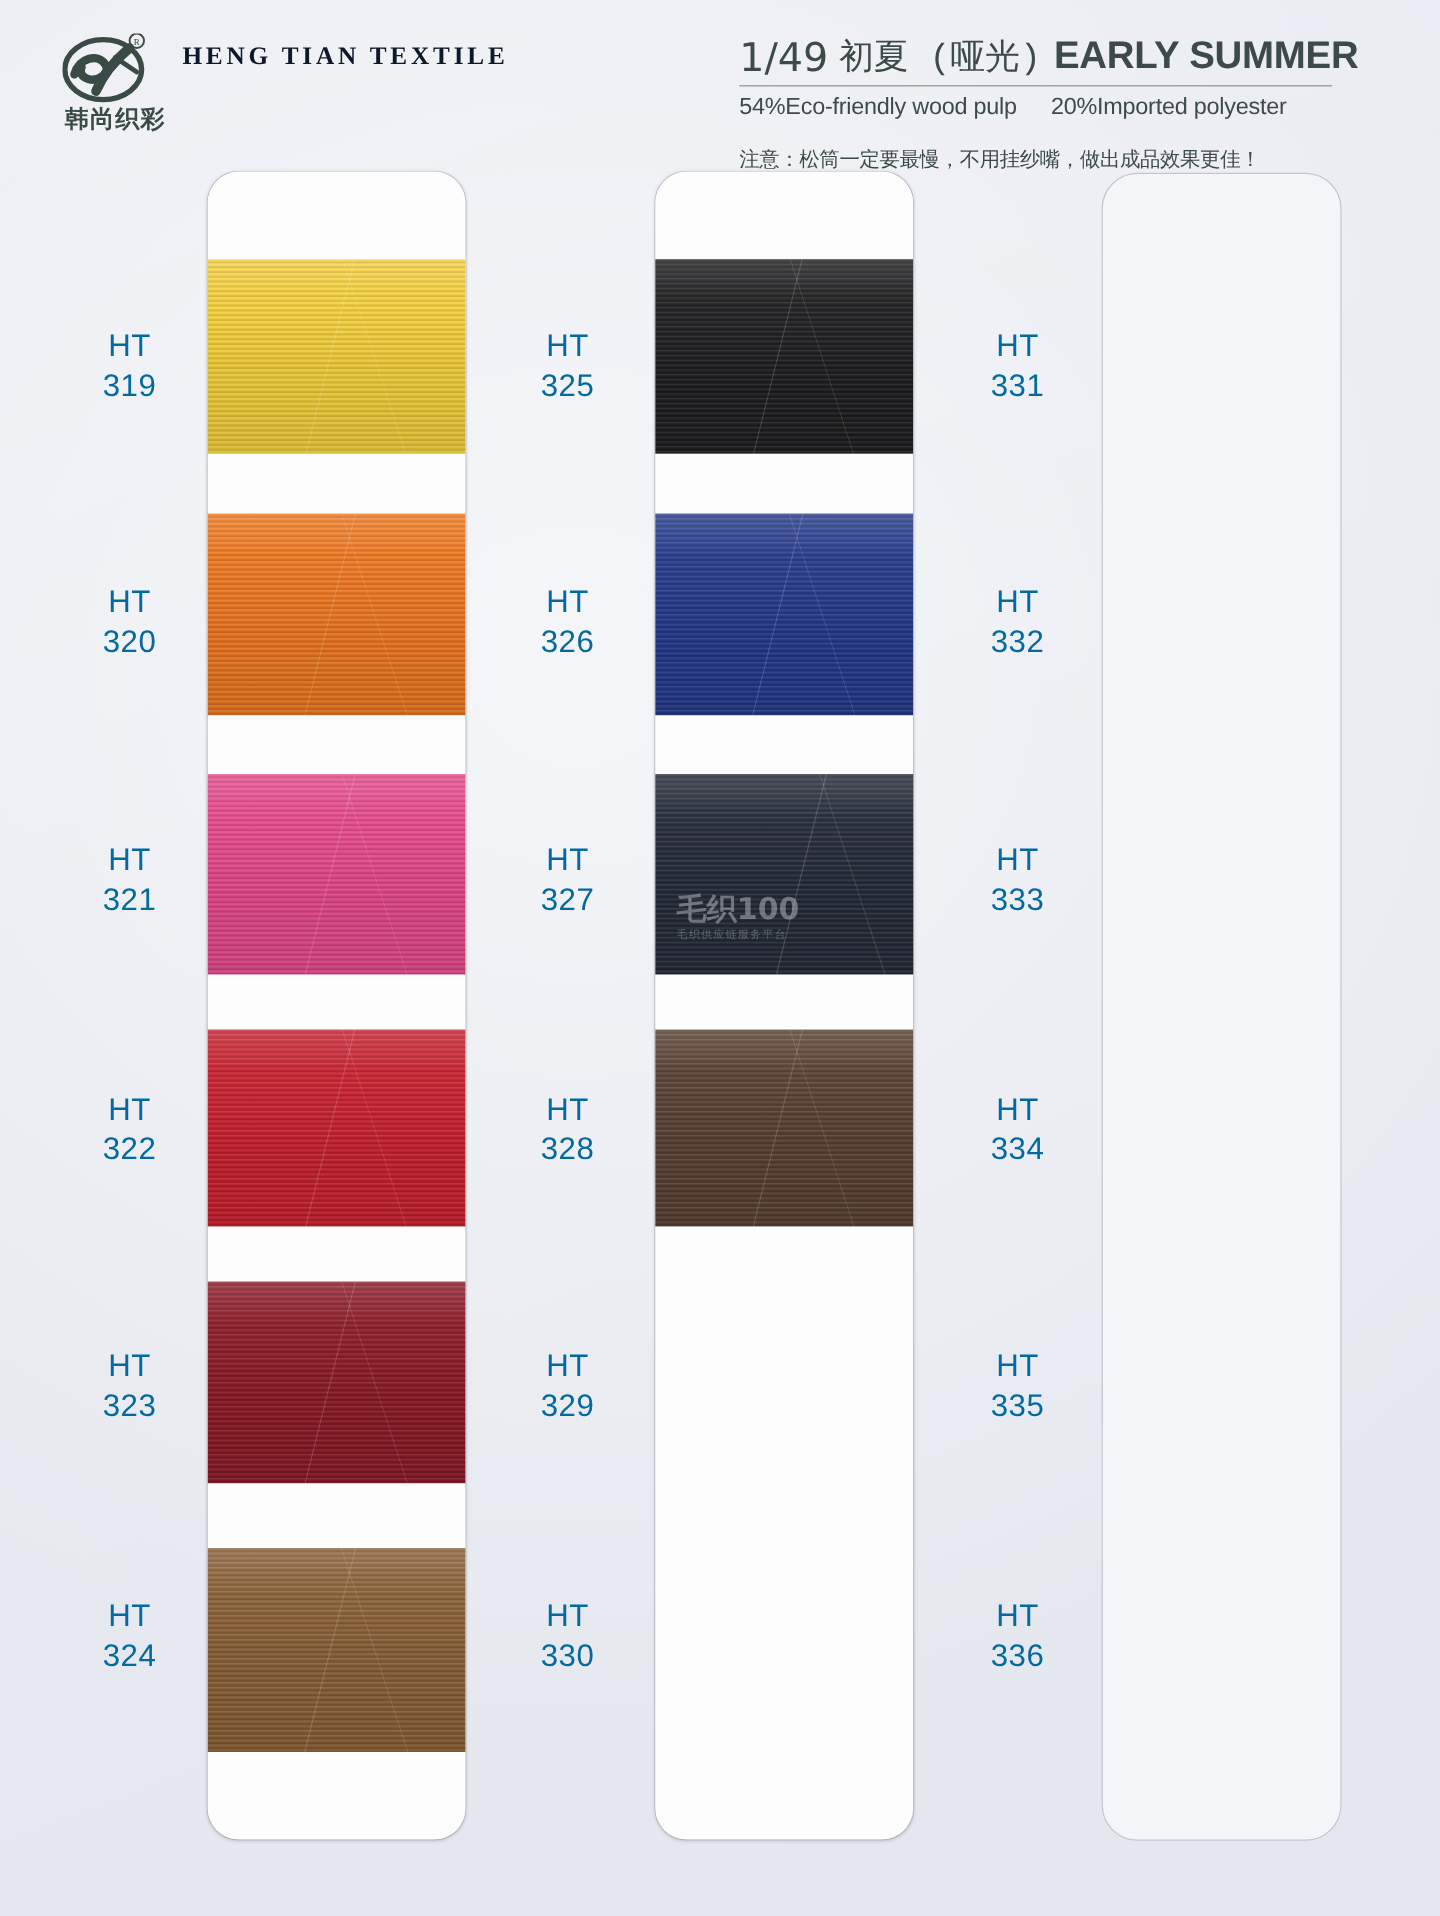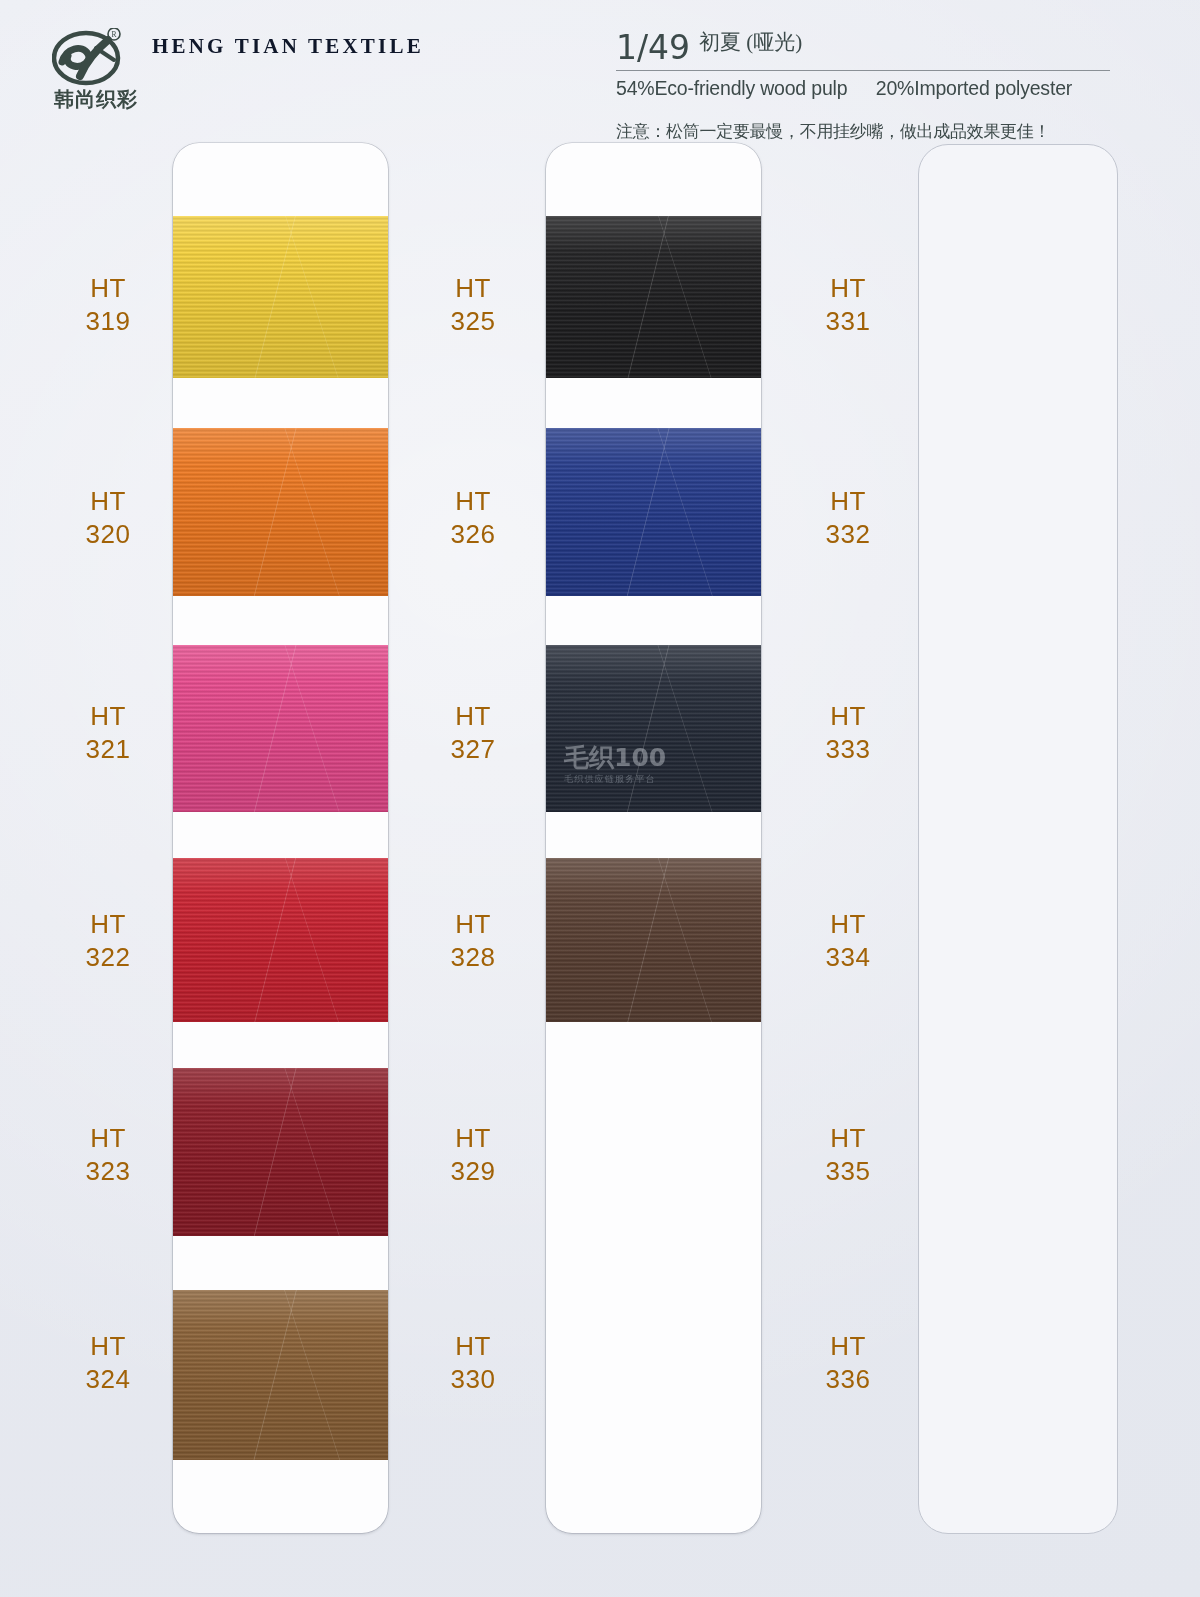"初夏 (哑光)" .title-cn { font-family: Liberation Serif, serif -> Liberation Mono, monospace; font-size: 21px -> 29px }
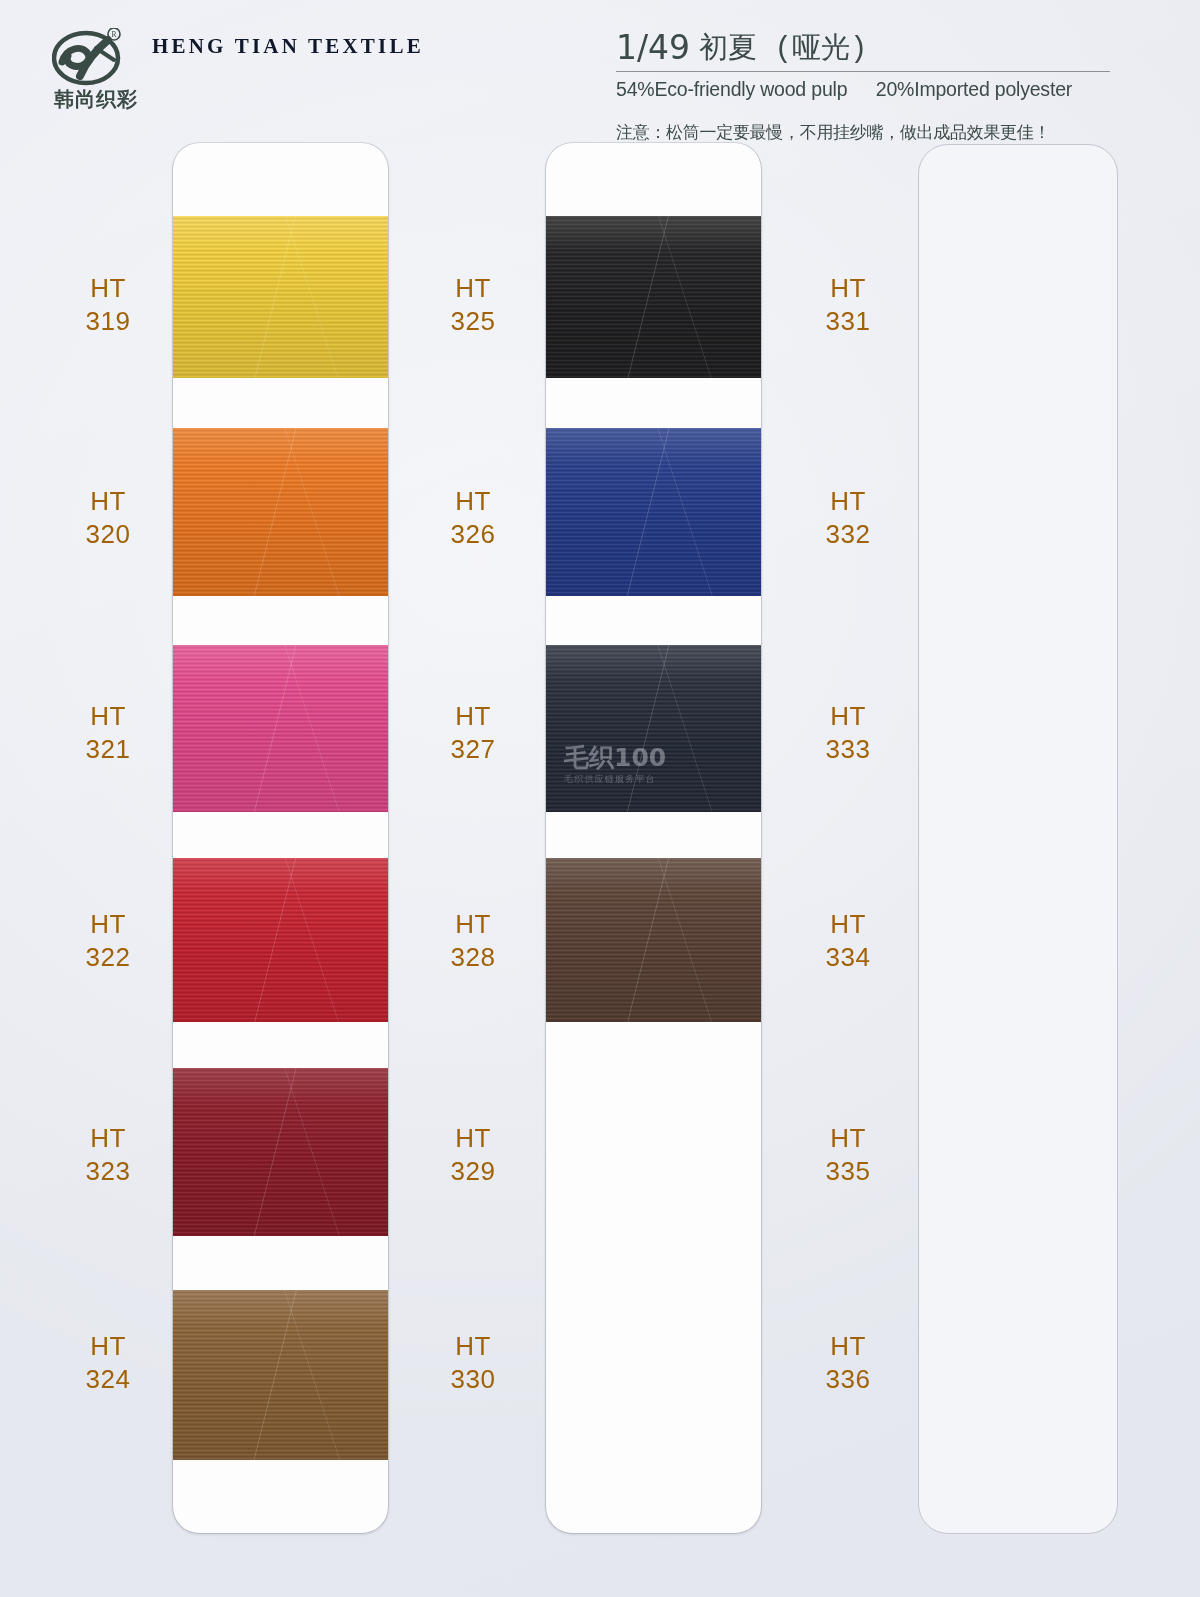"EARLY SUMMER" span.title-en { html: none -> <span>EARLY SUMMER</span> }
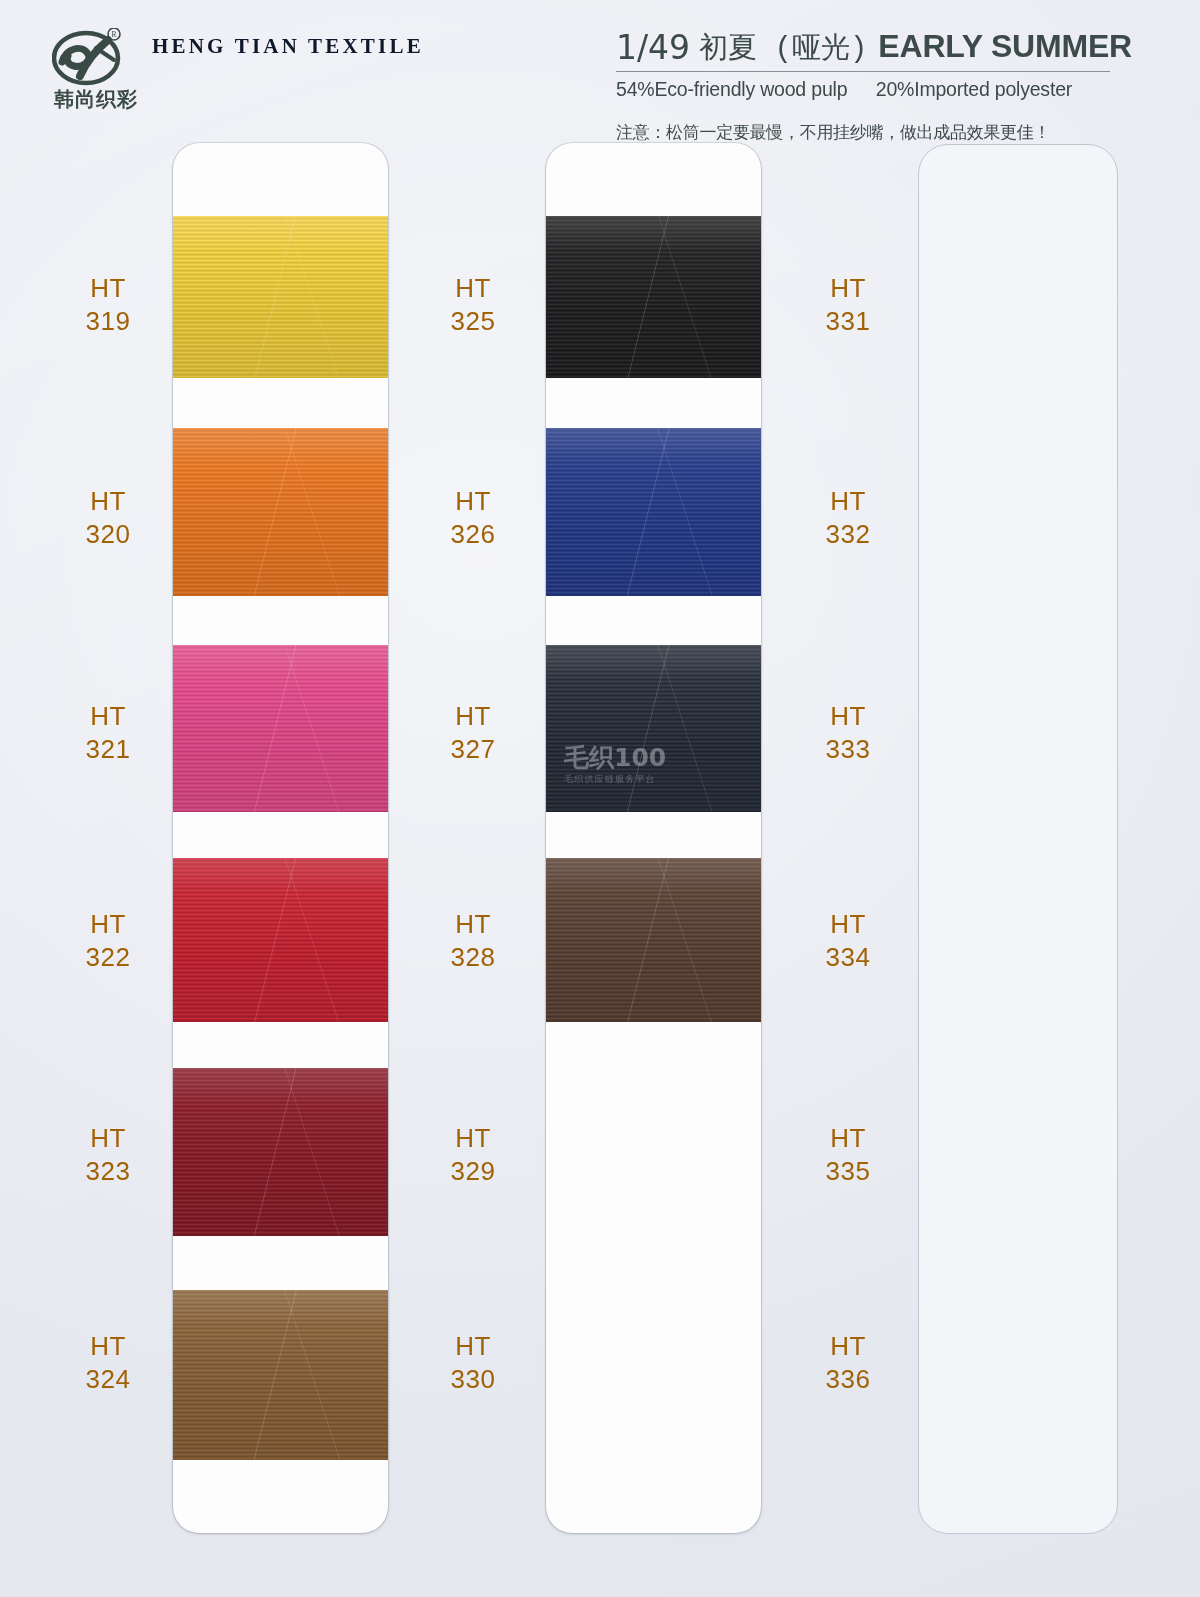"HT" .label { color: #a16207 -> #0369a1 }
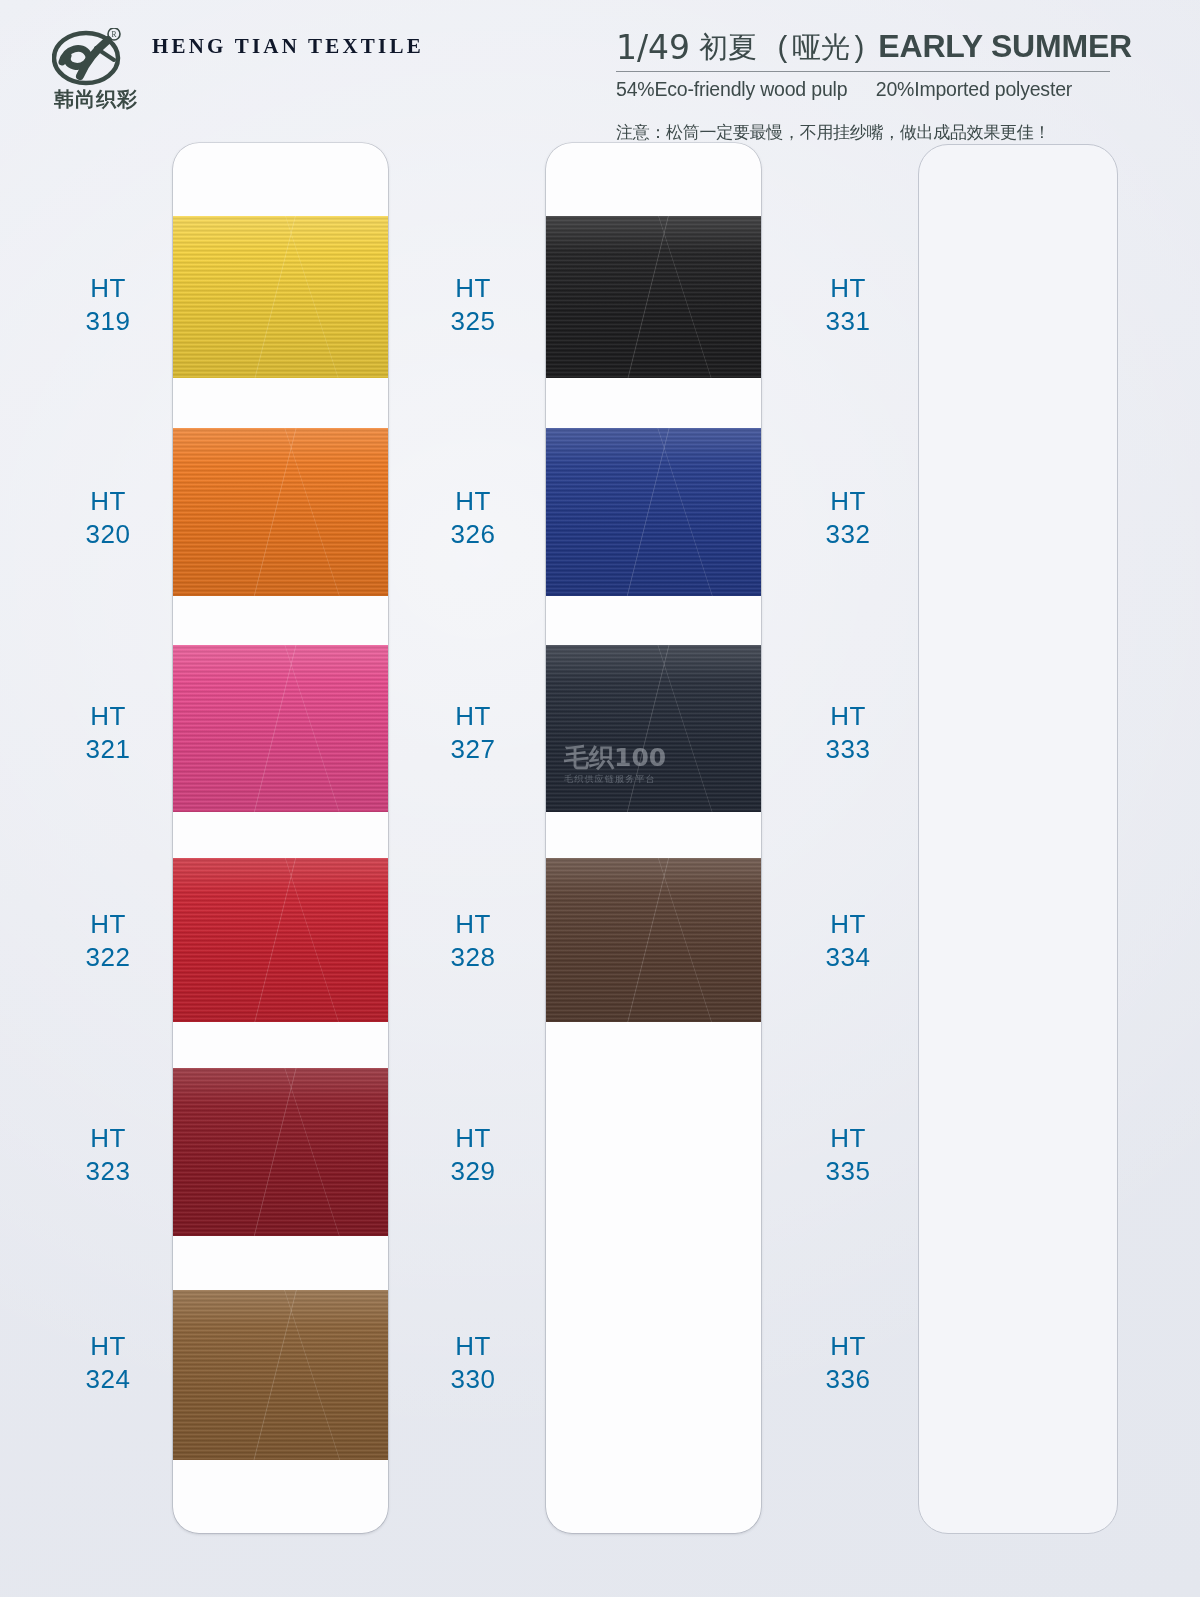"毛织100" div.swatch { padding-left: none -> 41px }
